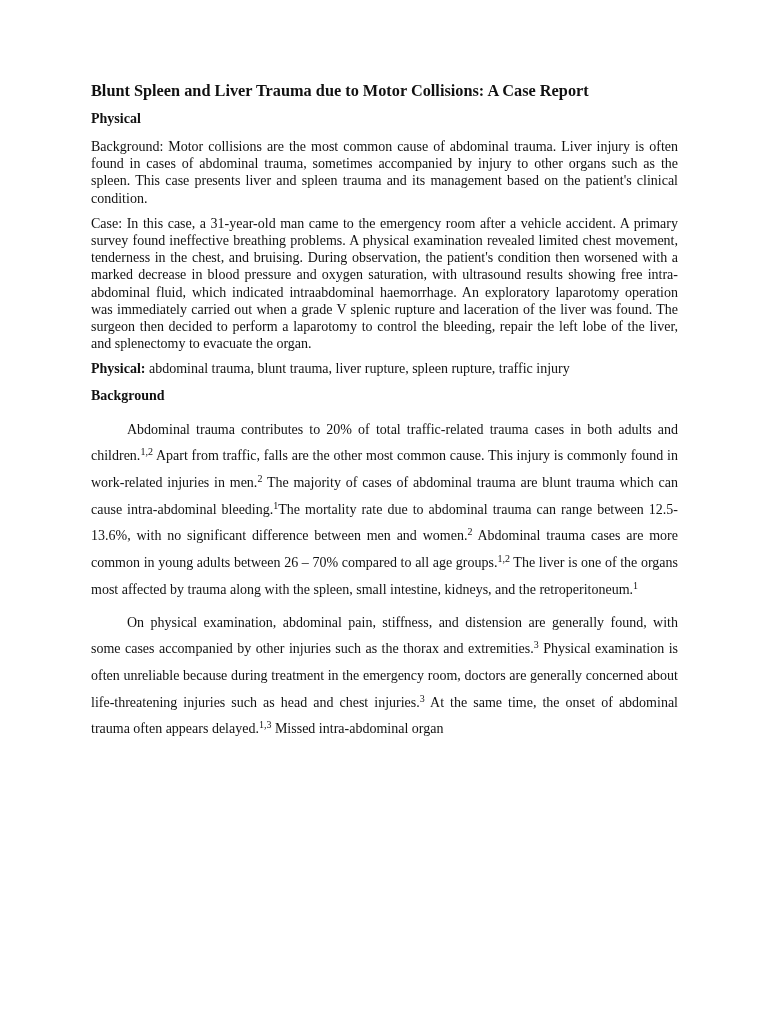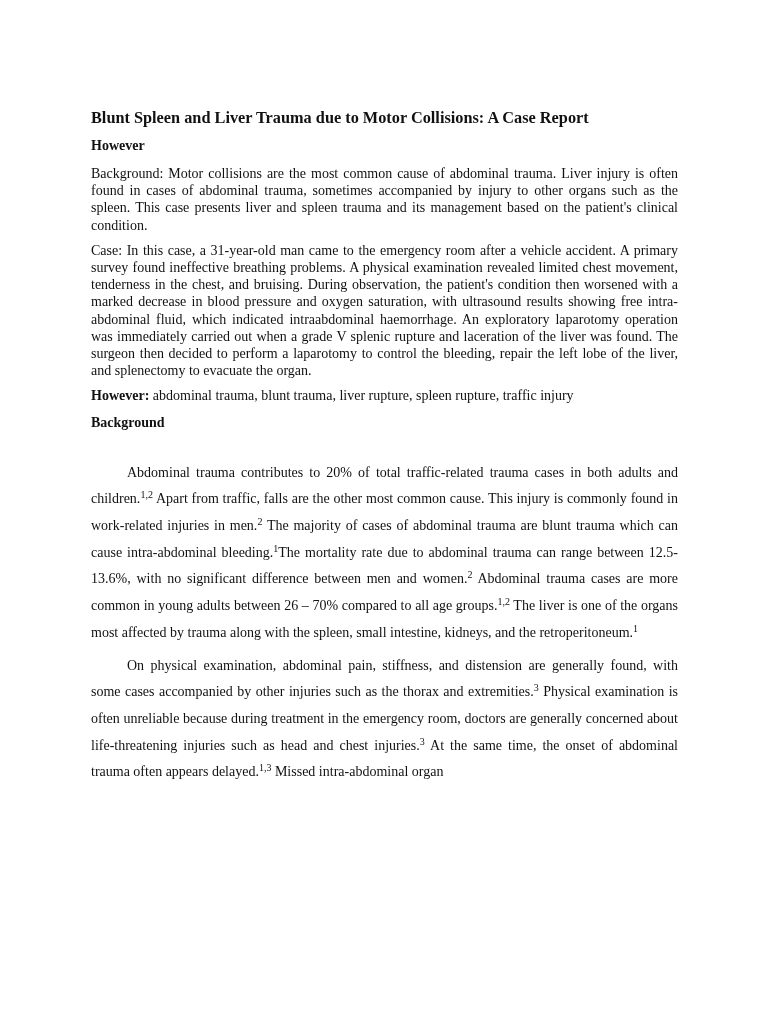"Blunt Spleen and Liver Trauma" .page { top: 108px -> 81px }
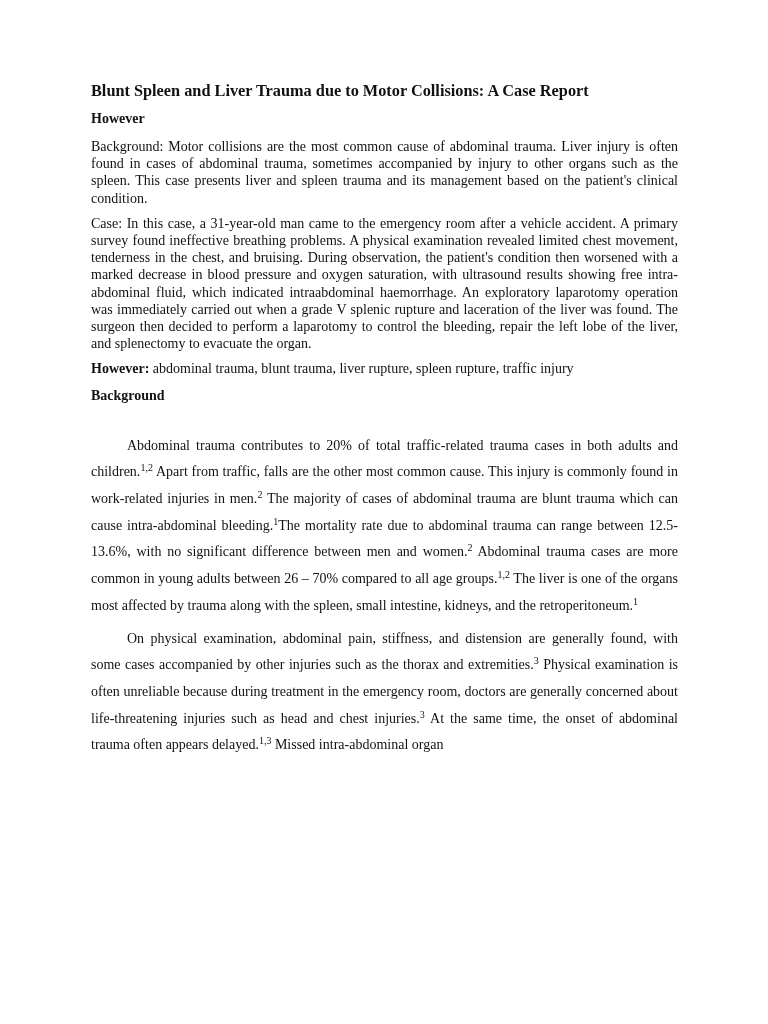"However" div.h2 { text: However -> Physical }
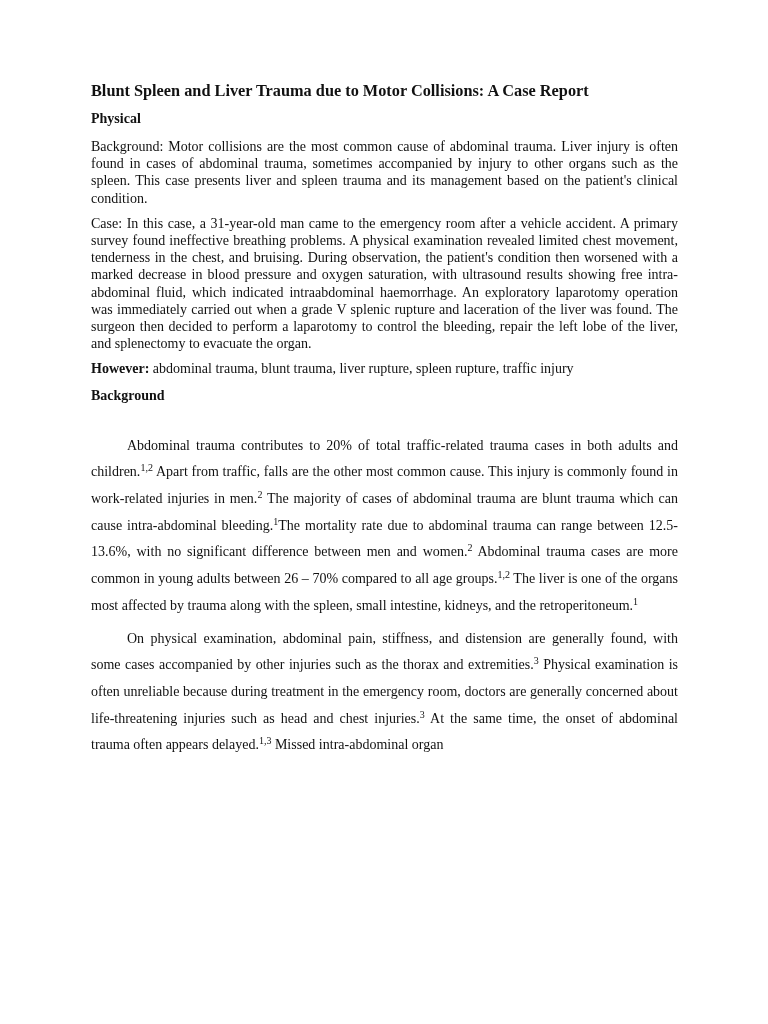"However:" b { text: However -> Physical }
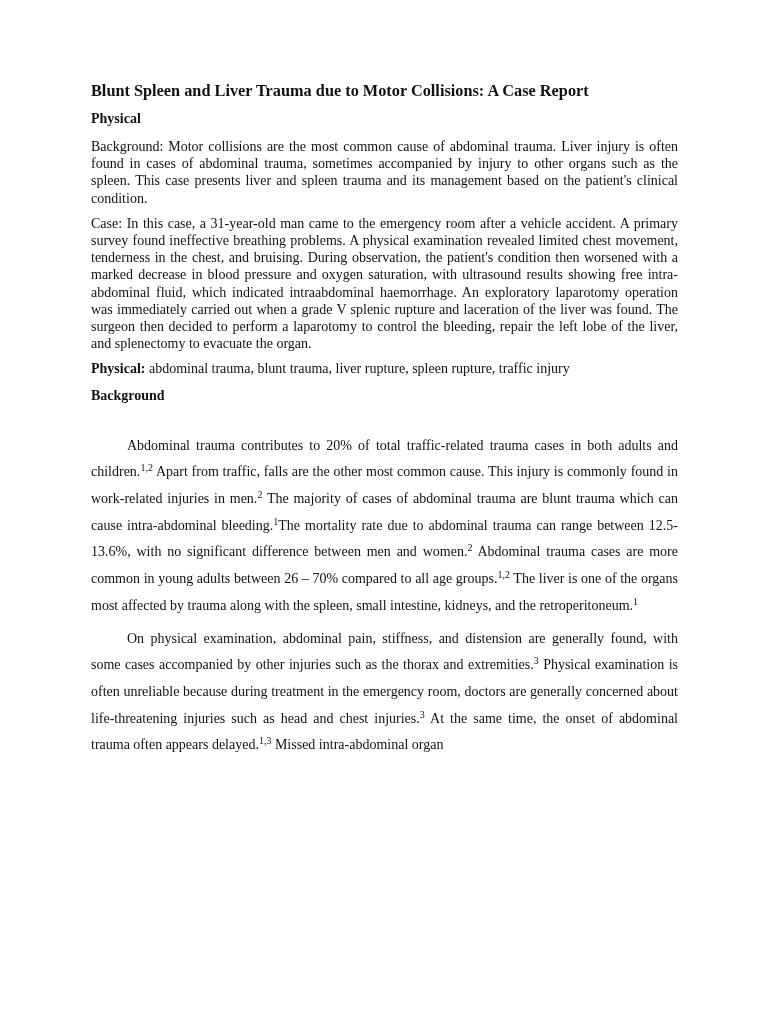"Background" #bg-heading { margin-bottom: 28px -> 12px }
